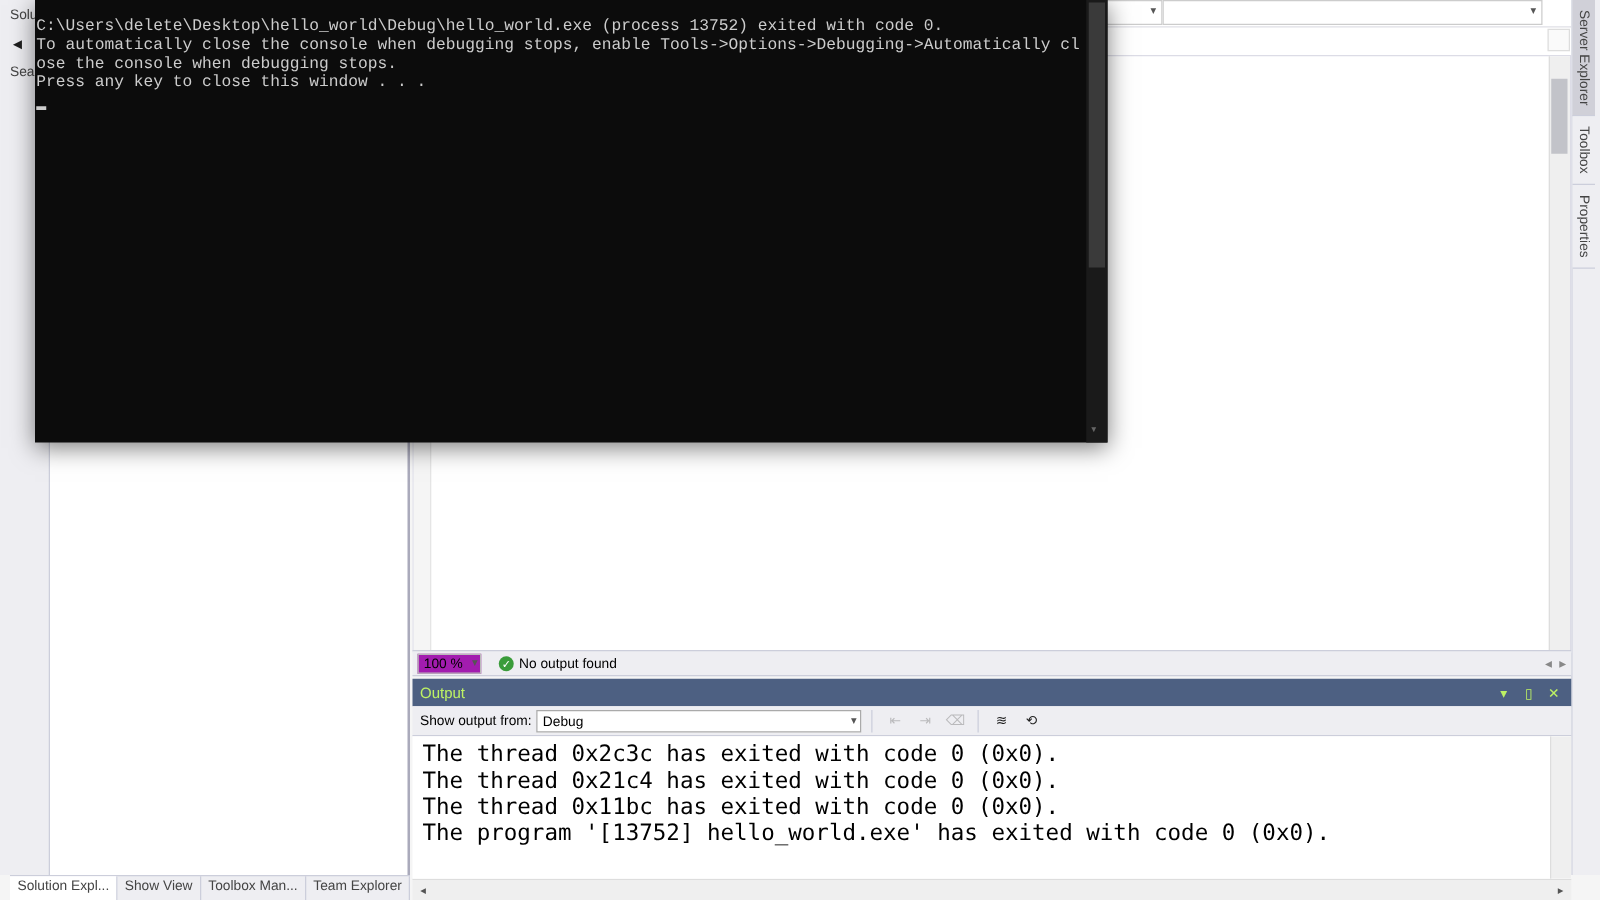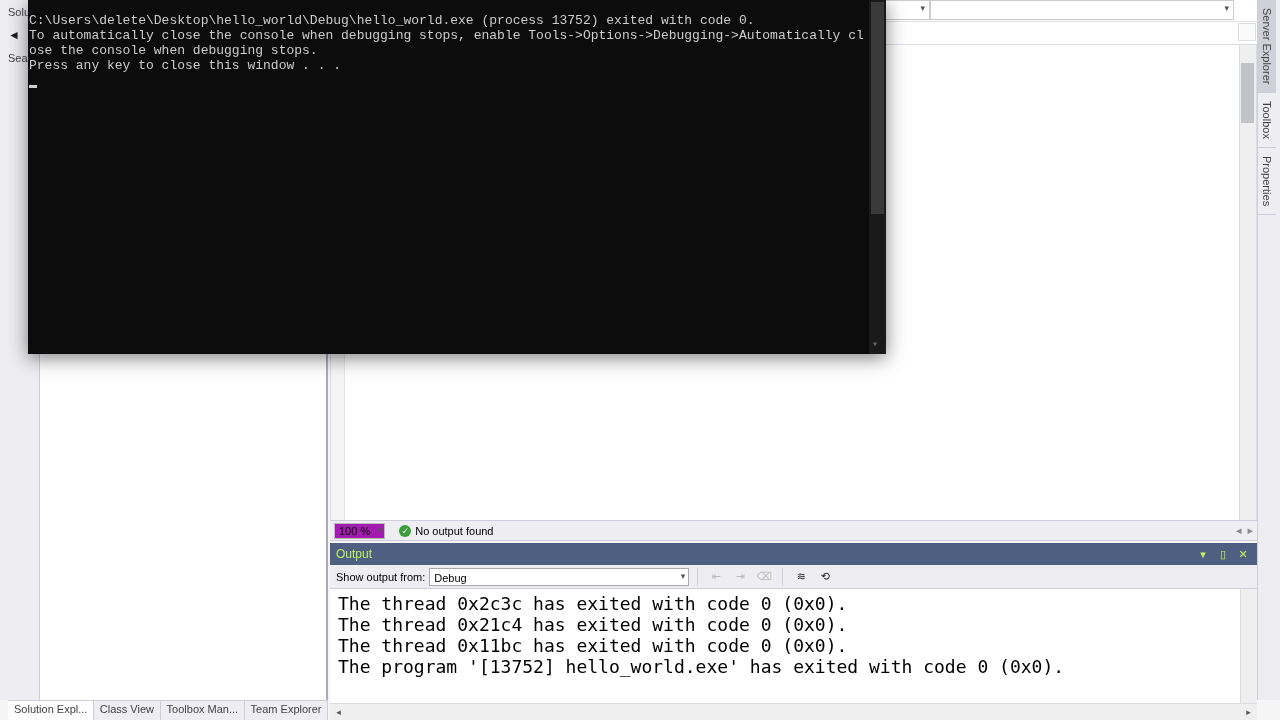"Class View" div.tab { text: Class -> Show }
